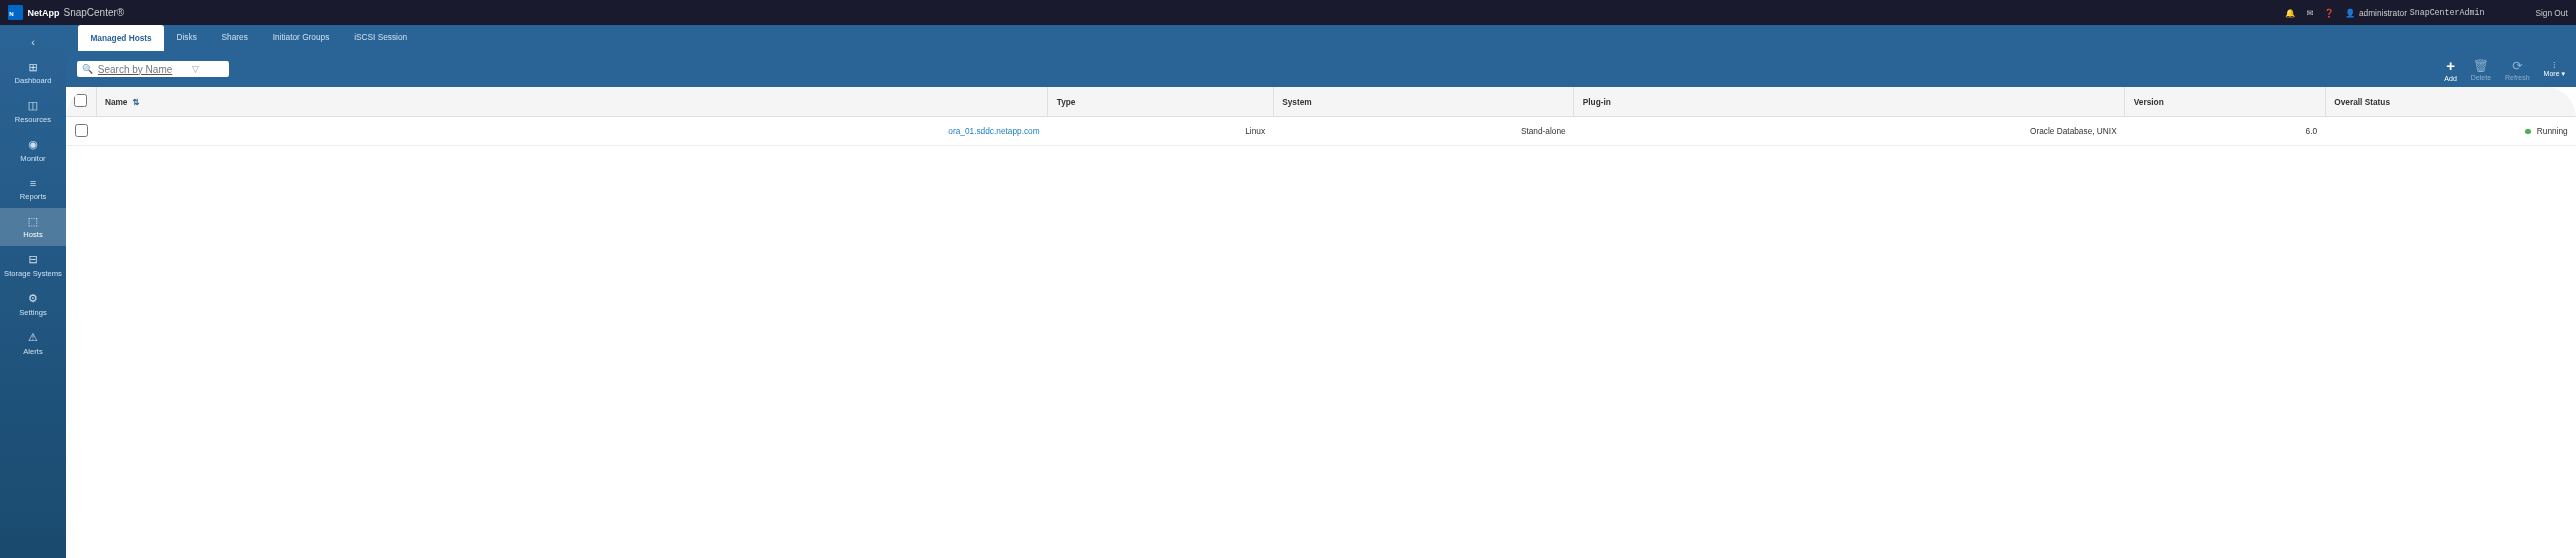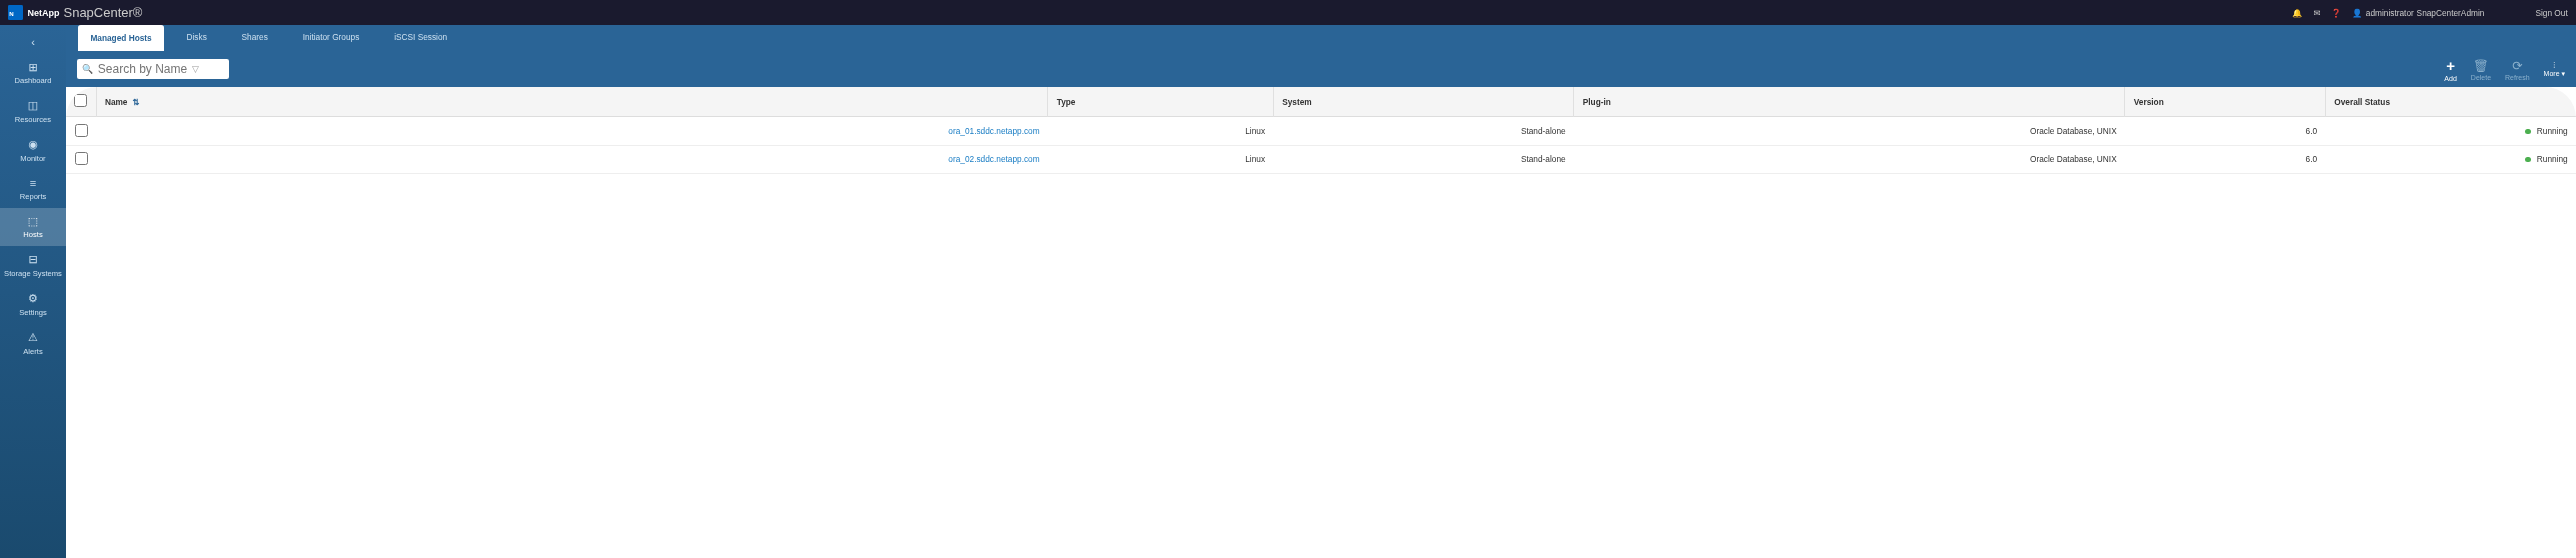"SnapCenter®" span { font-size: 13px -> 10px }
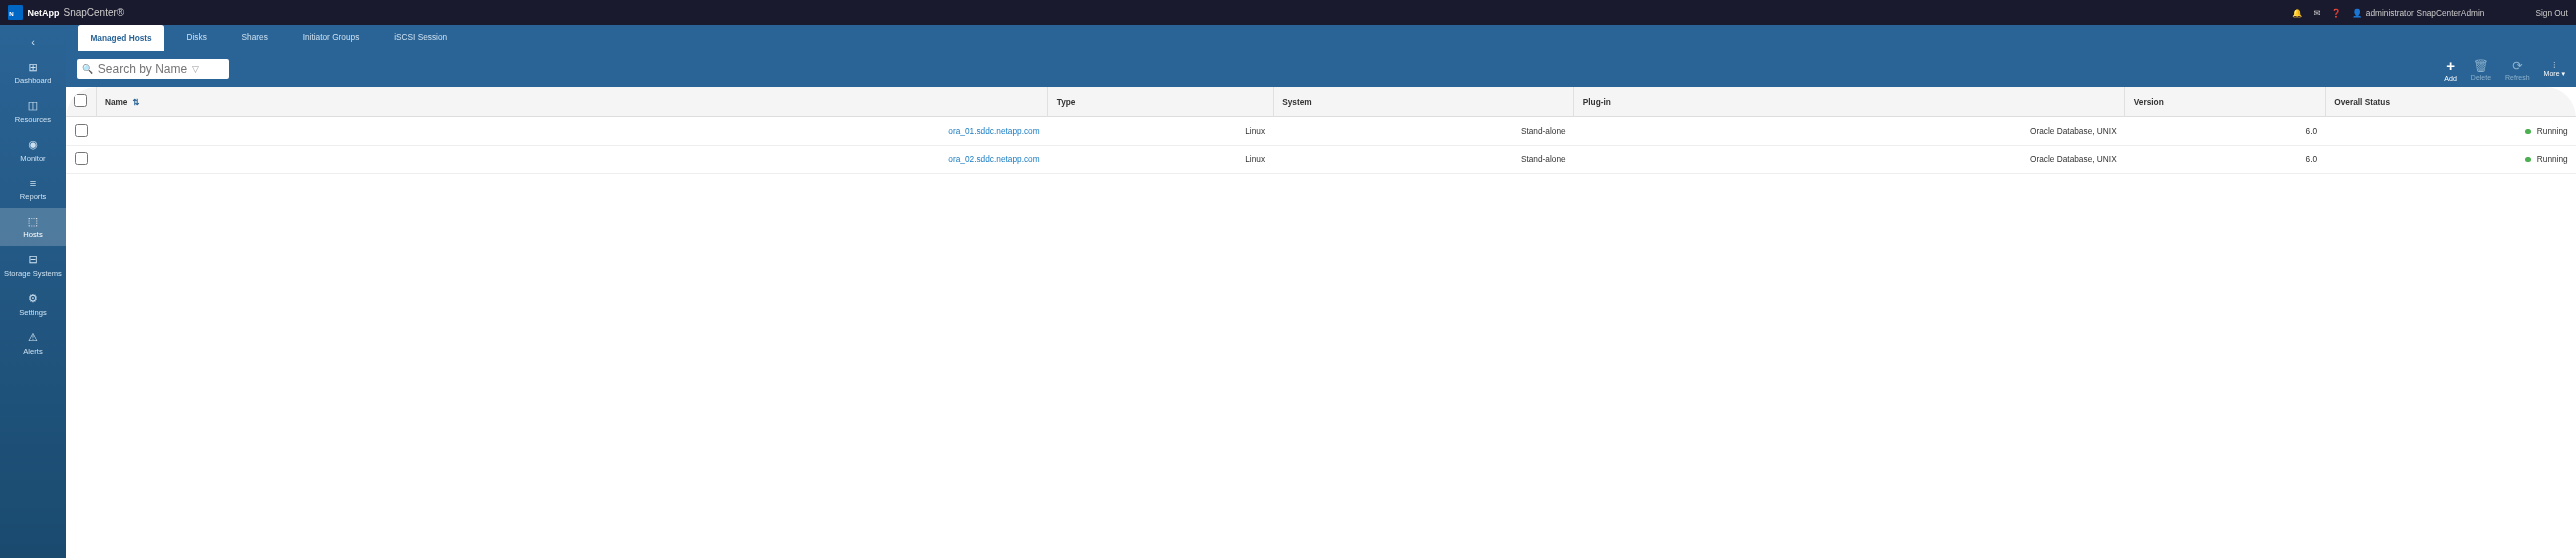"SnapCenterAdmin" span { font-family: none -> Liberation Mono, monospace }
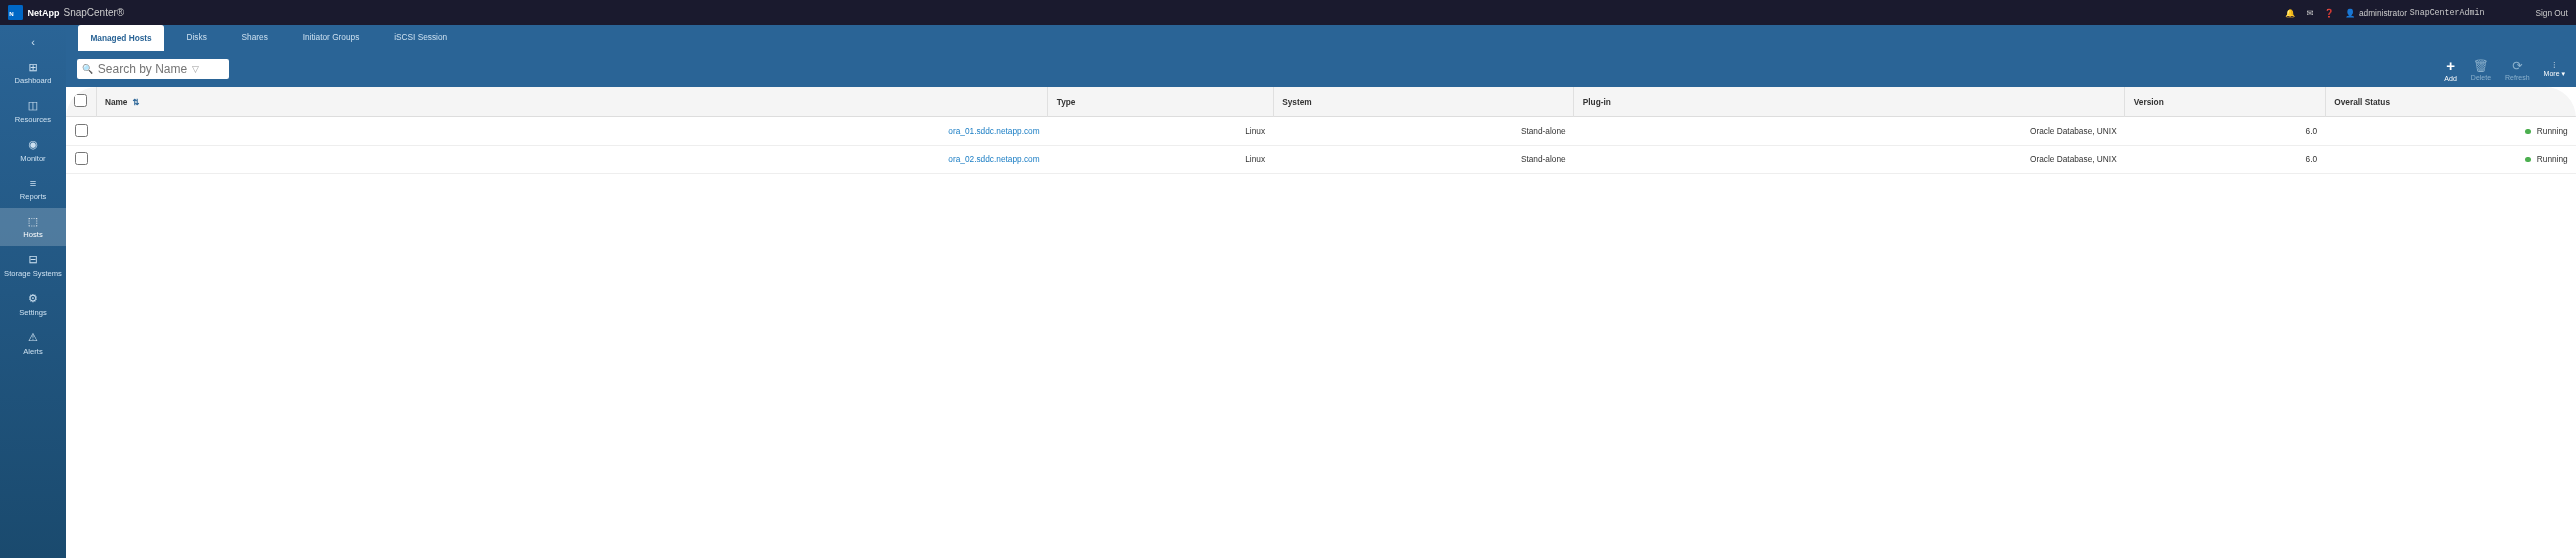"Managed Hosts" #tab-bar { gap: 10px -> none }
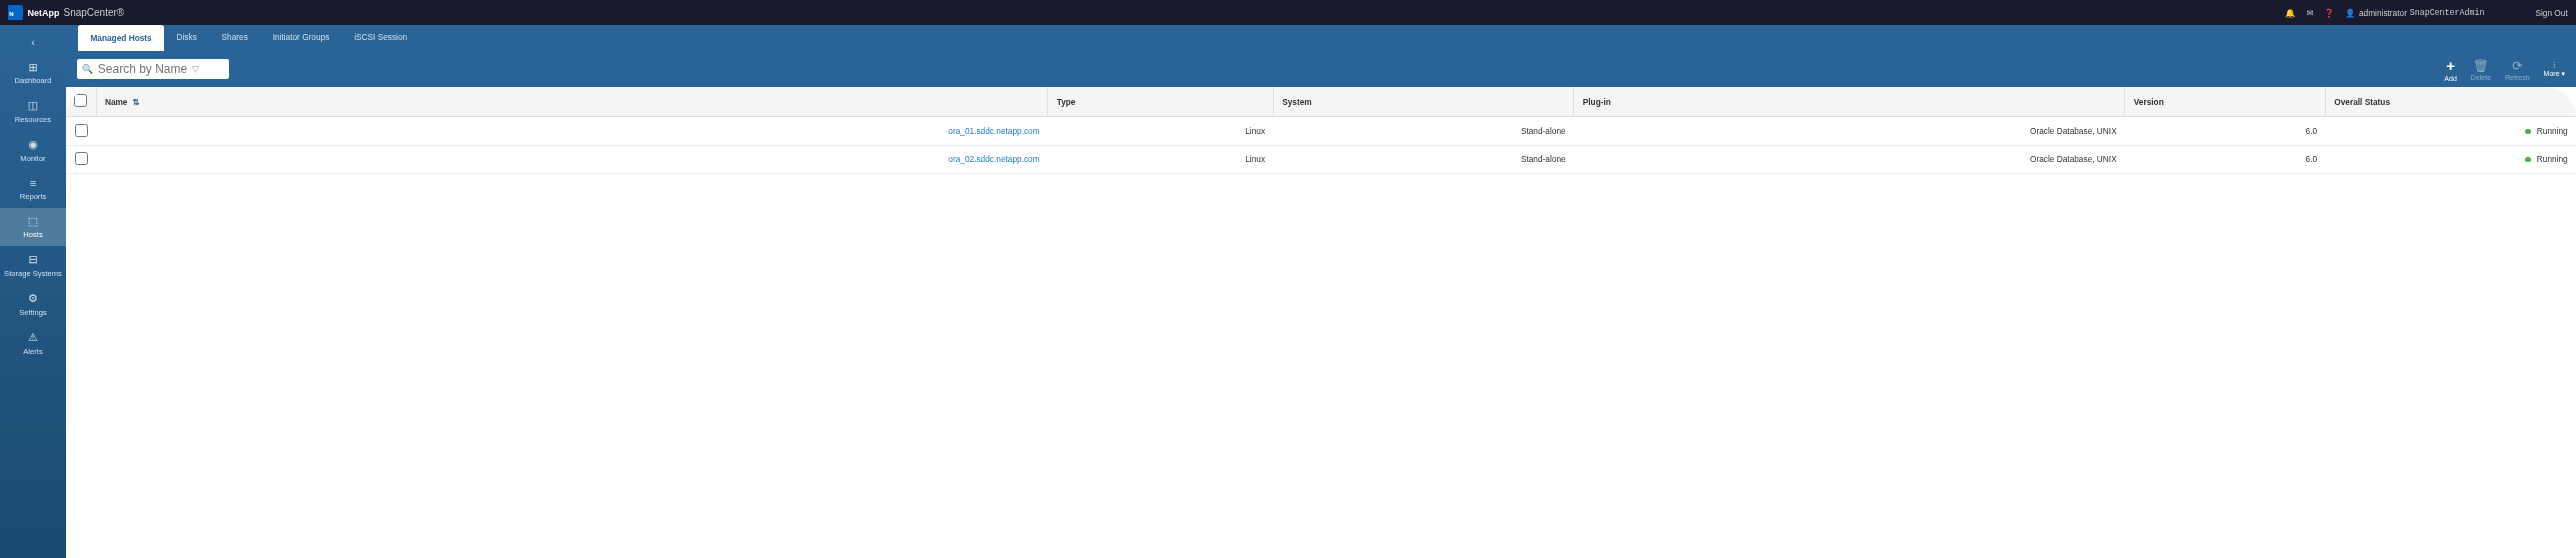"Search by Name" input { font-size: 12px -> 10px; text-decoration: none -> underline }
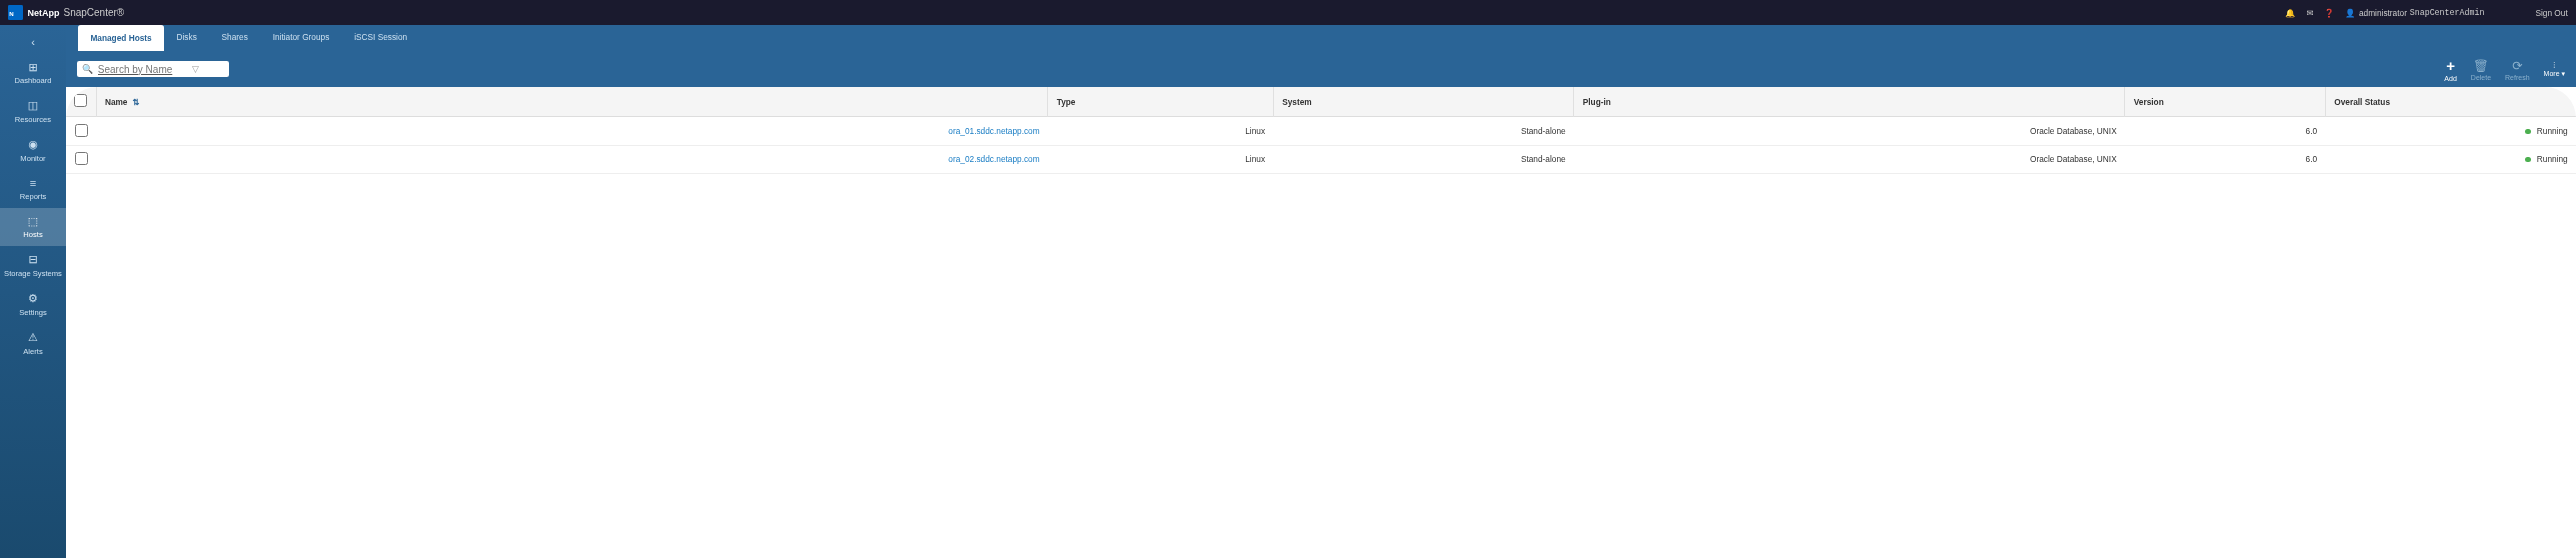"ora_02.sddc.netapp.com" tr { html: <tr> <td> <input> </td> <td> <a>ora_02.sddc.netapp.com</a> </td> <td>Linux</td> <td>Stand-alone</td> <td>Oracle Database, UNIX</td> <td>6.0</td> <td> <span></span> <span>Running</span> </td> </tr> -> none }
